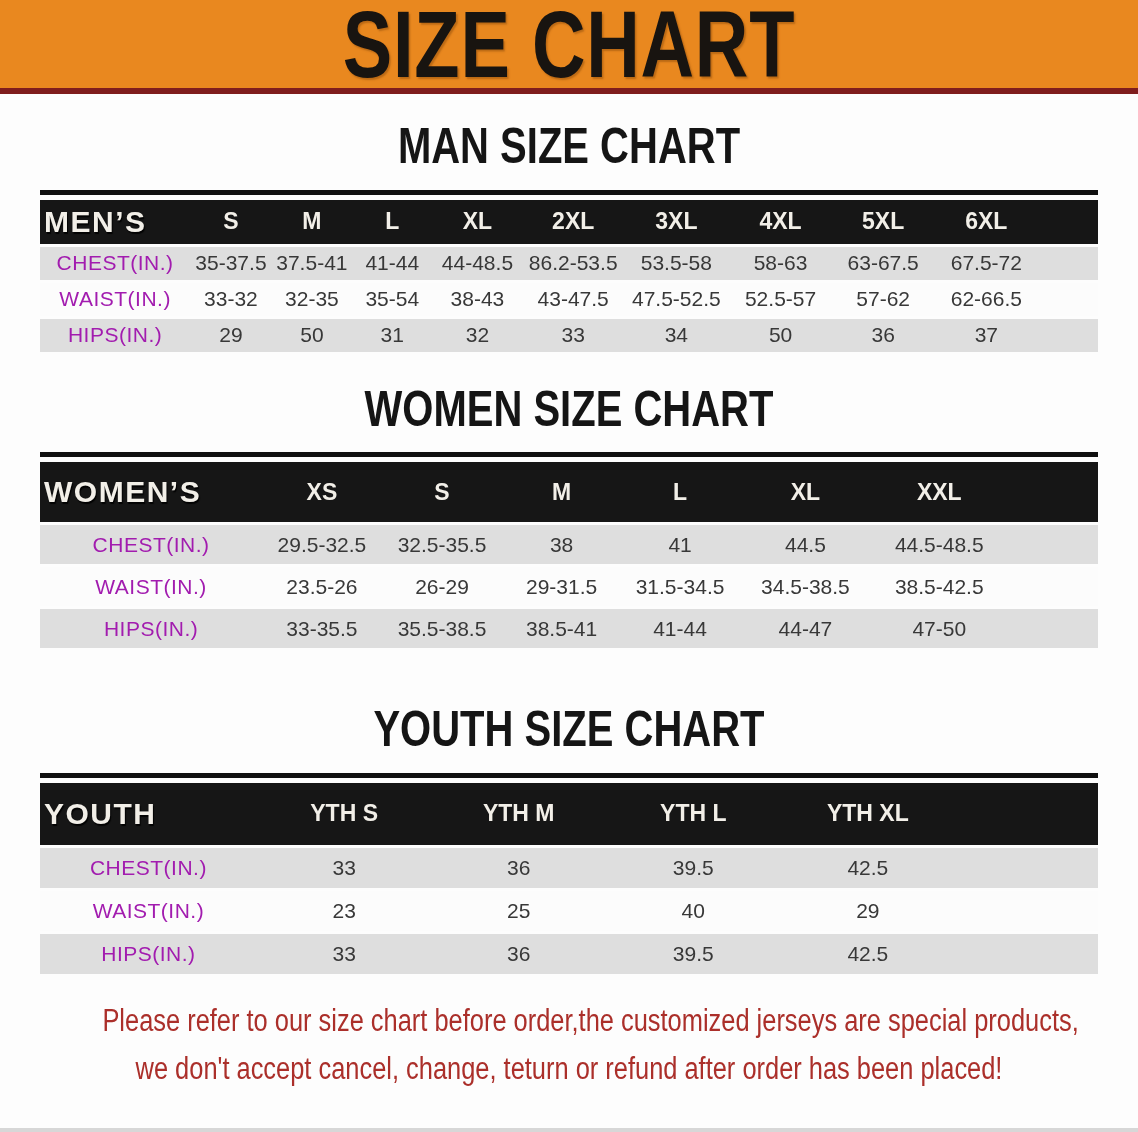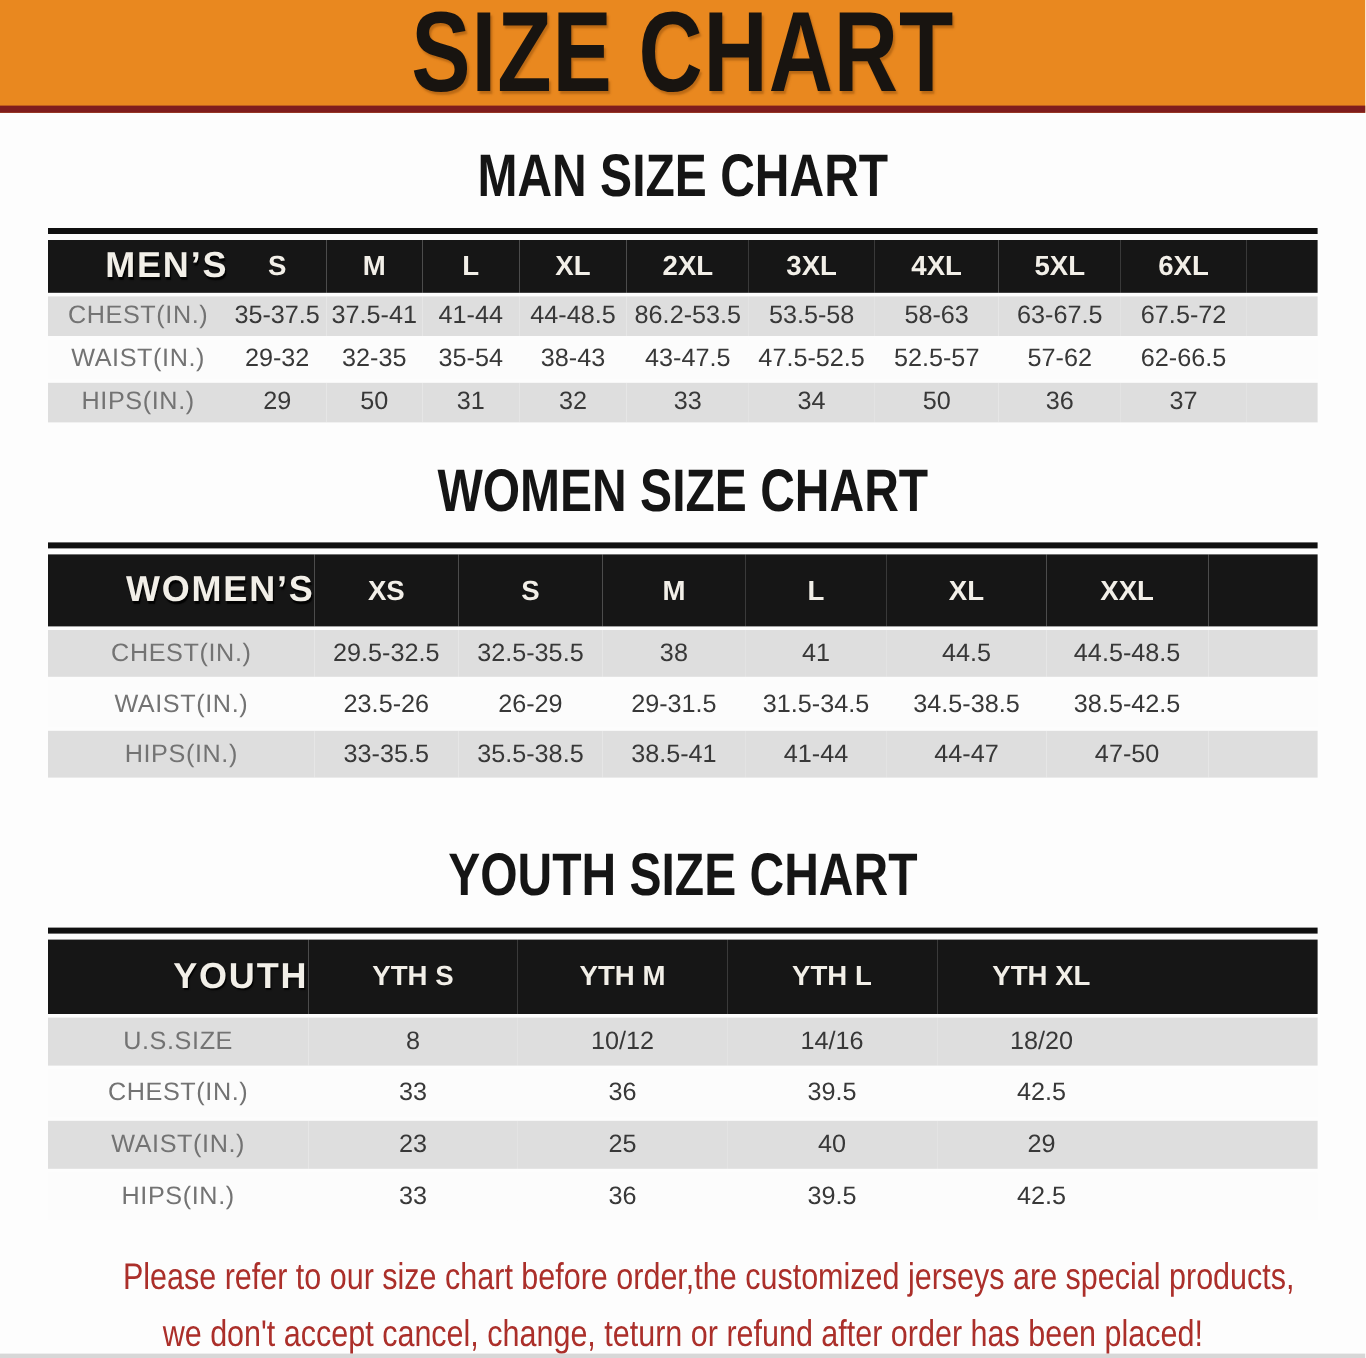"MEN’S" thead th.corner { padding-left: 18px -> 4px; text-align: right -> left }
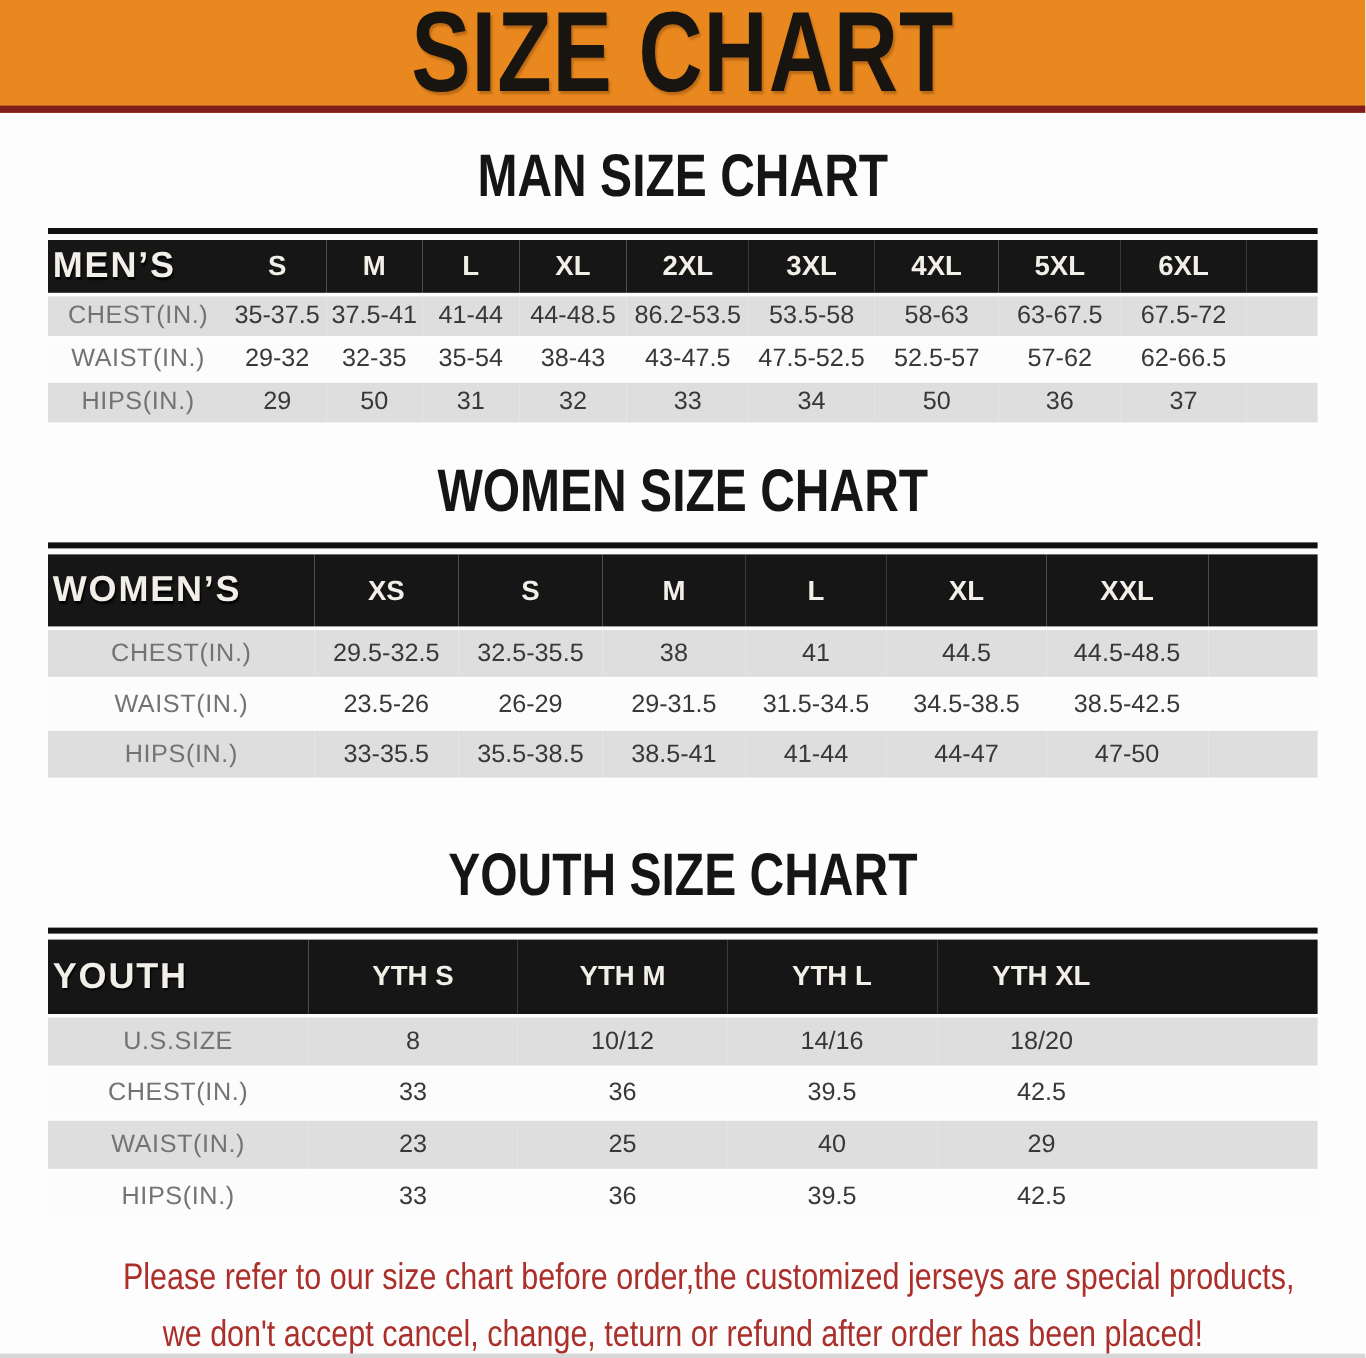"CHEST(IN.)" tbody th.rowlabel { color: #737373 -> #a21caf }
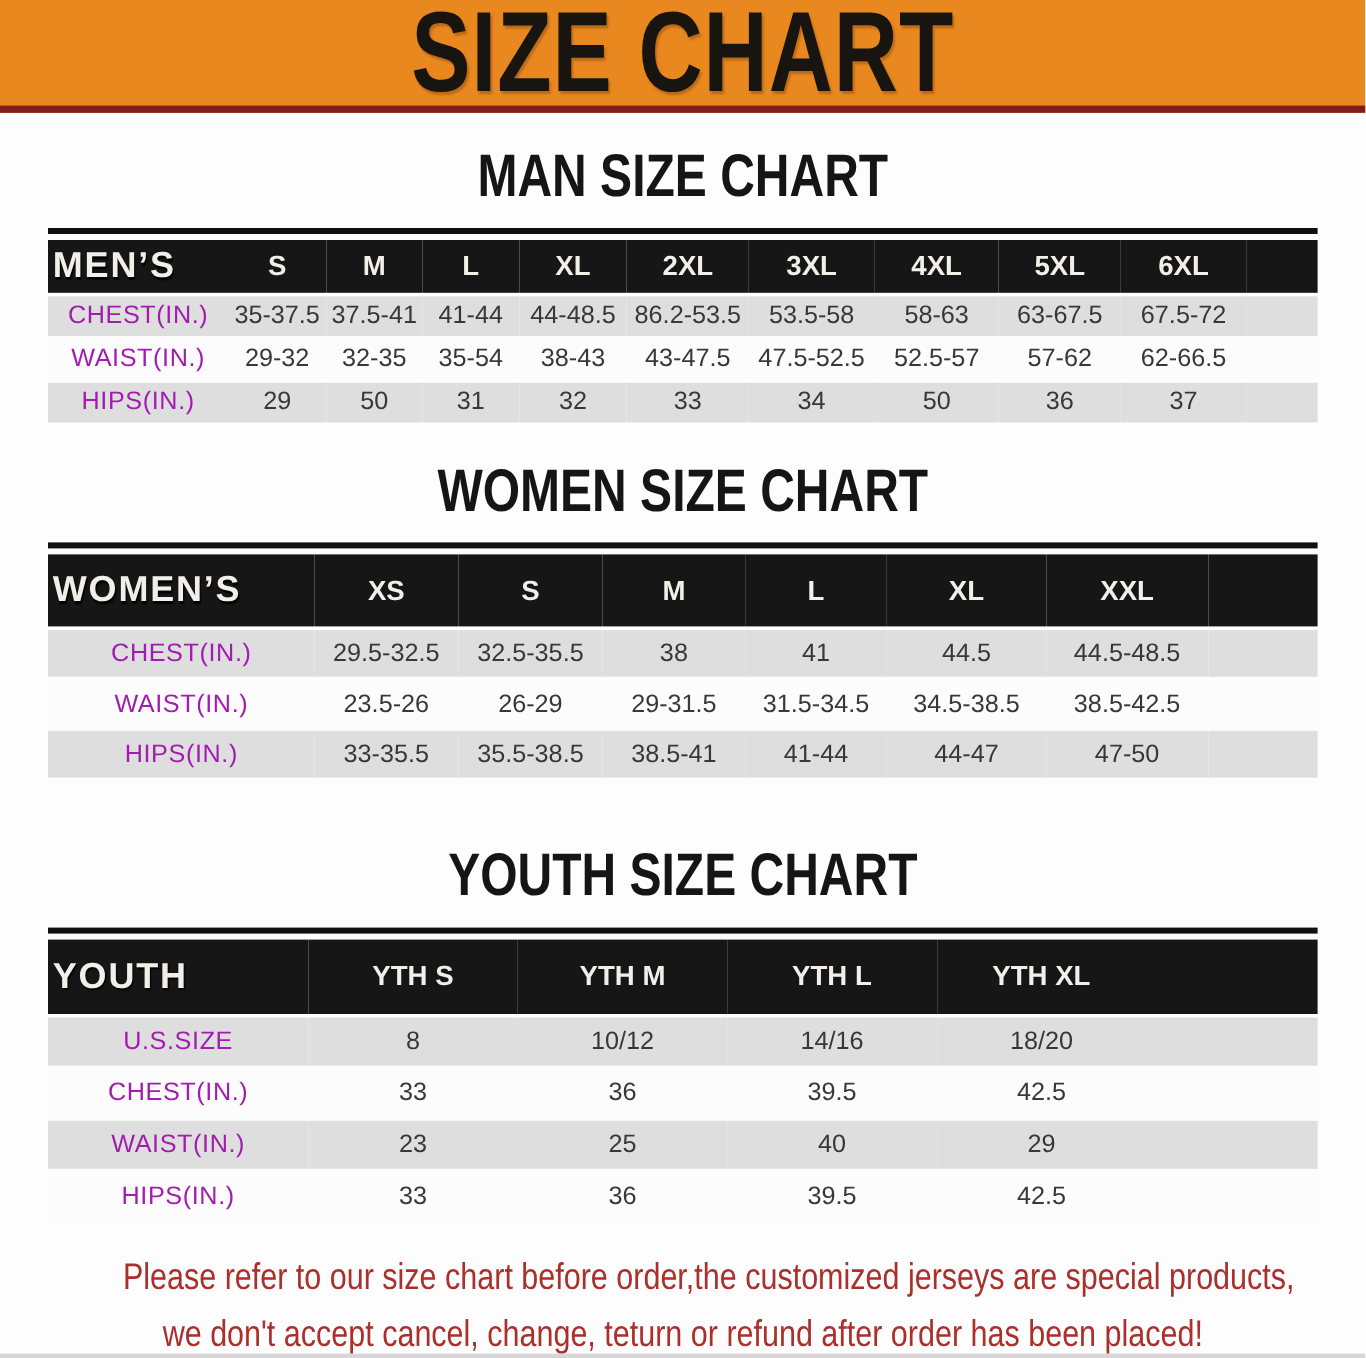"29-32" td { text: 29-32 -> 33-32 }
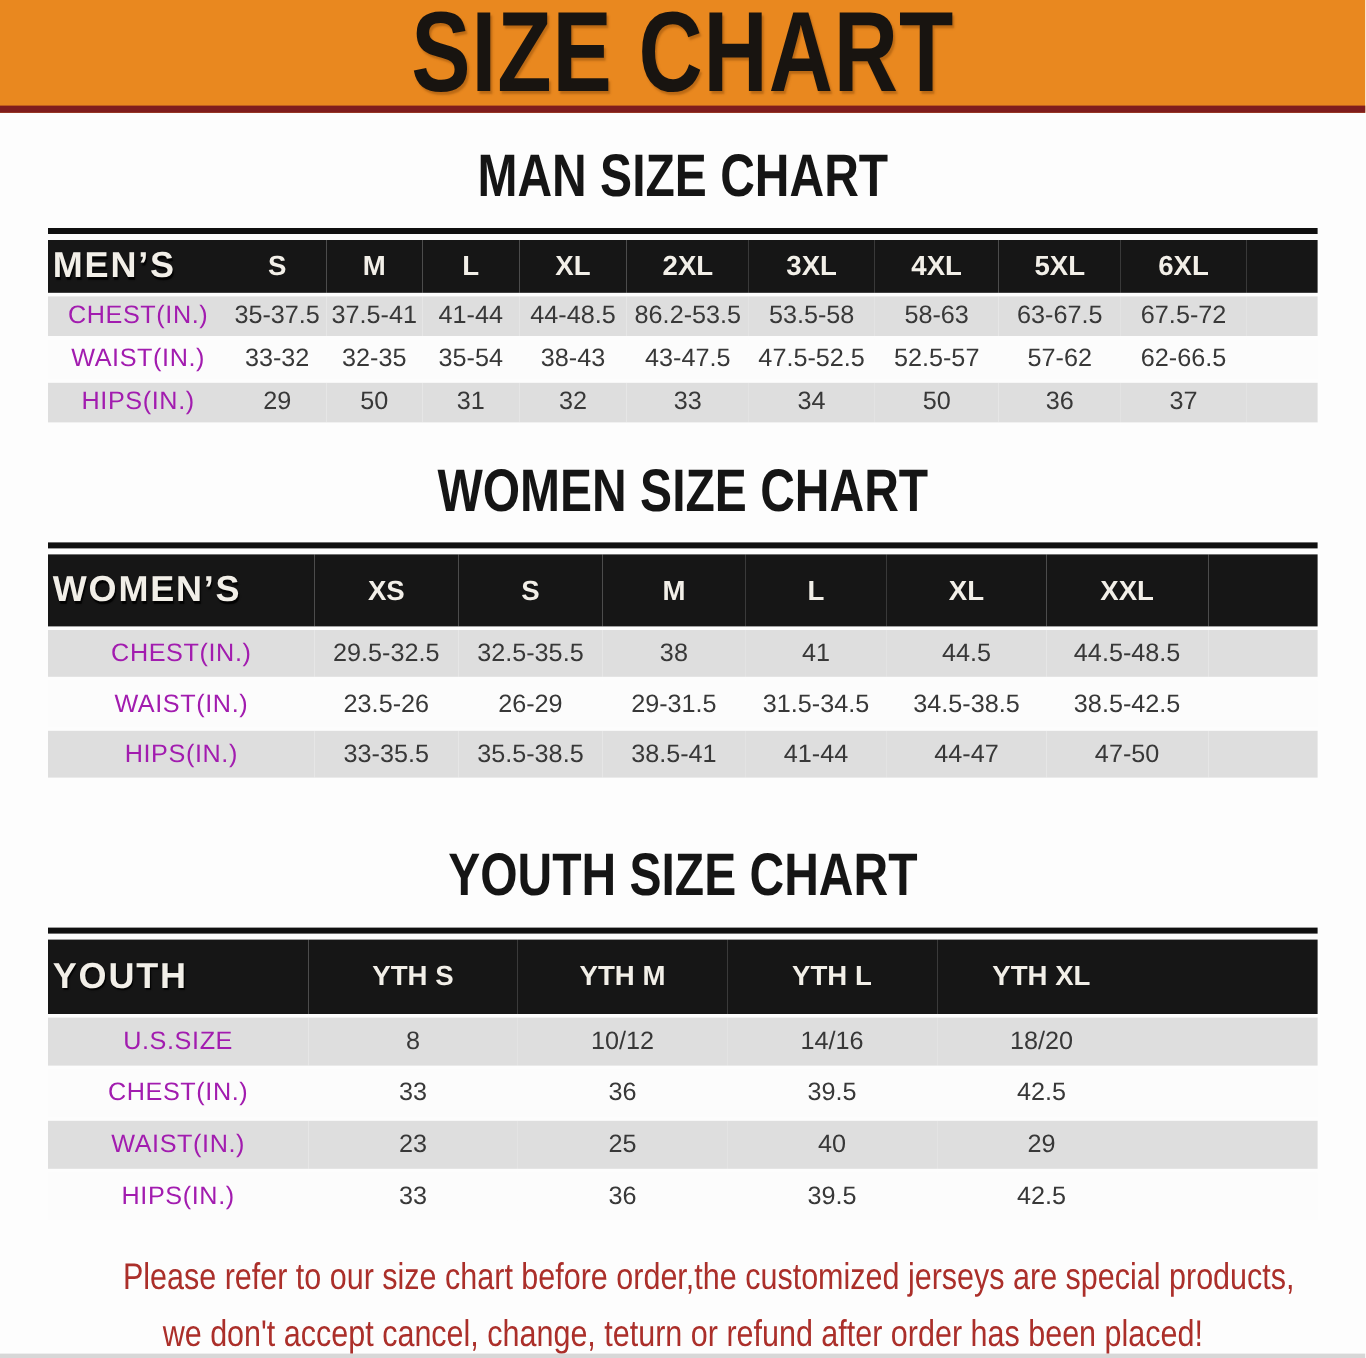"U.S.SIZE" tr { html: <tr> <th>U.S.SIZE</th> <td>8</td> <td>10/12</td> <td>14/16</td> <td>18/20</td> <td></td> </tr> -> none }
